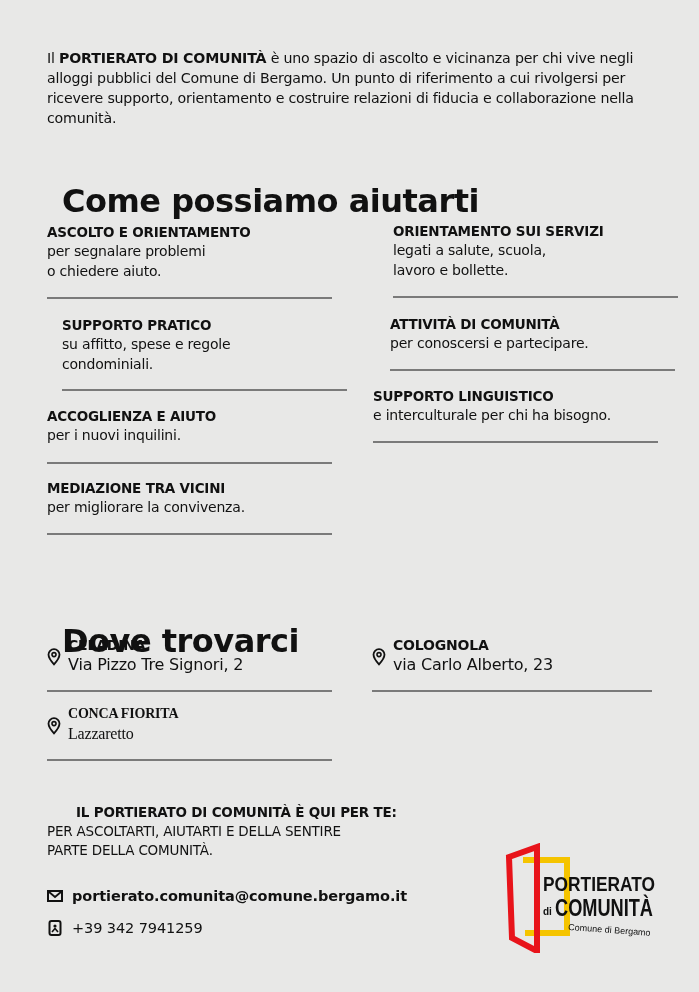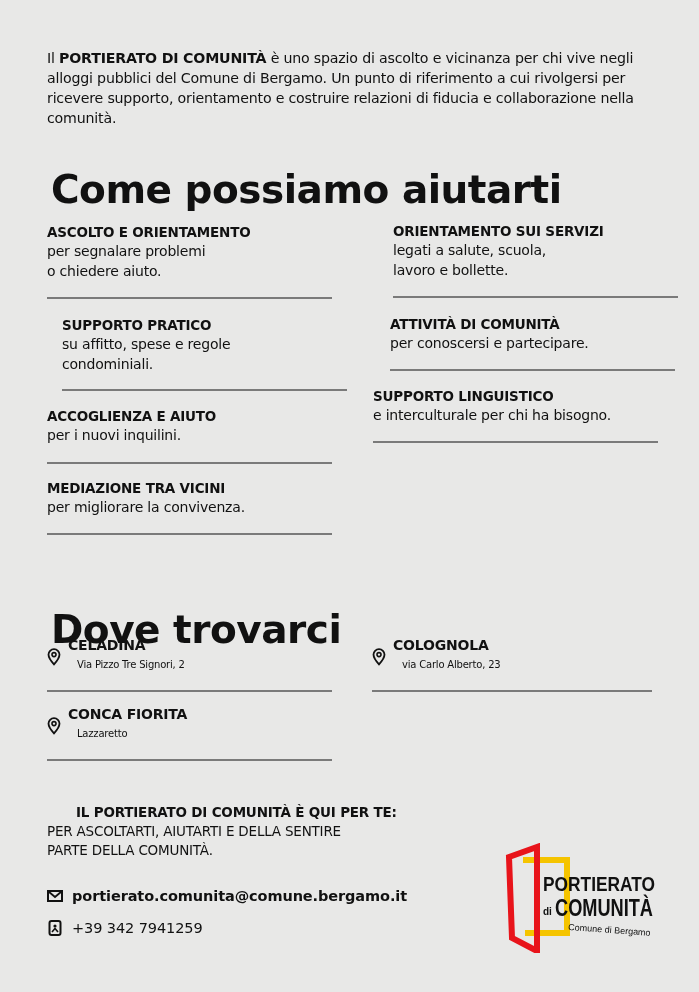"Come possiamo aiutarti" h2 { font-size: 39px -> 32px; margin: 4px -> 15px }
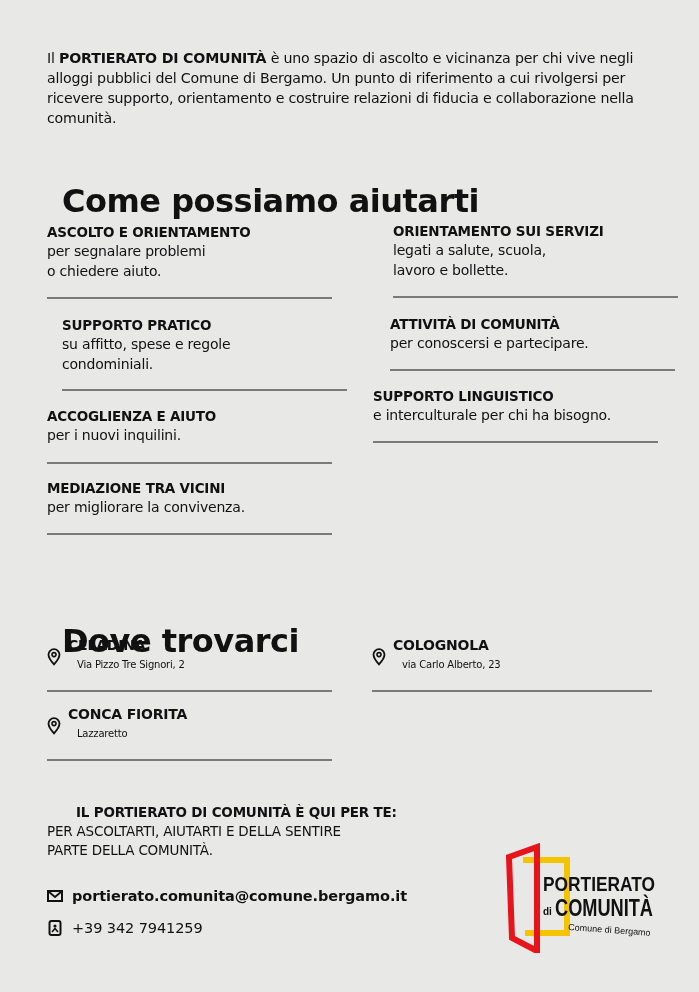"Via Pizzo Tre Signori, 2" .loc .addr { font-size: 10px -> 16px; left: 30px -> 21px }
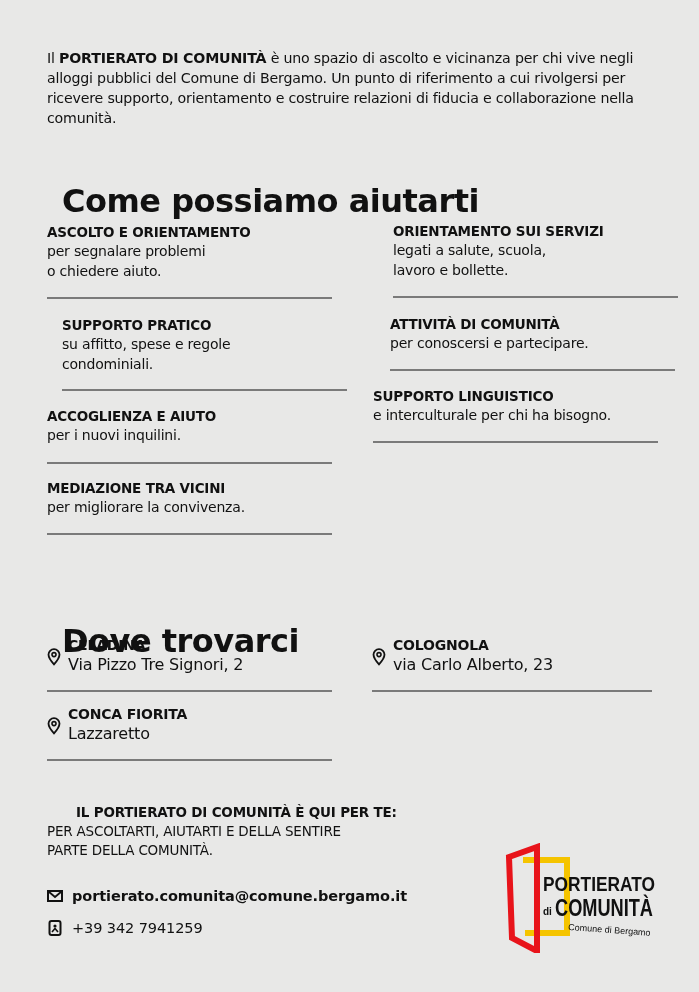"CONCA FIORITA" div.loc { font-family: none -> Liberation Serif, serif }
